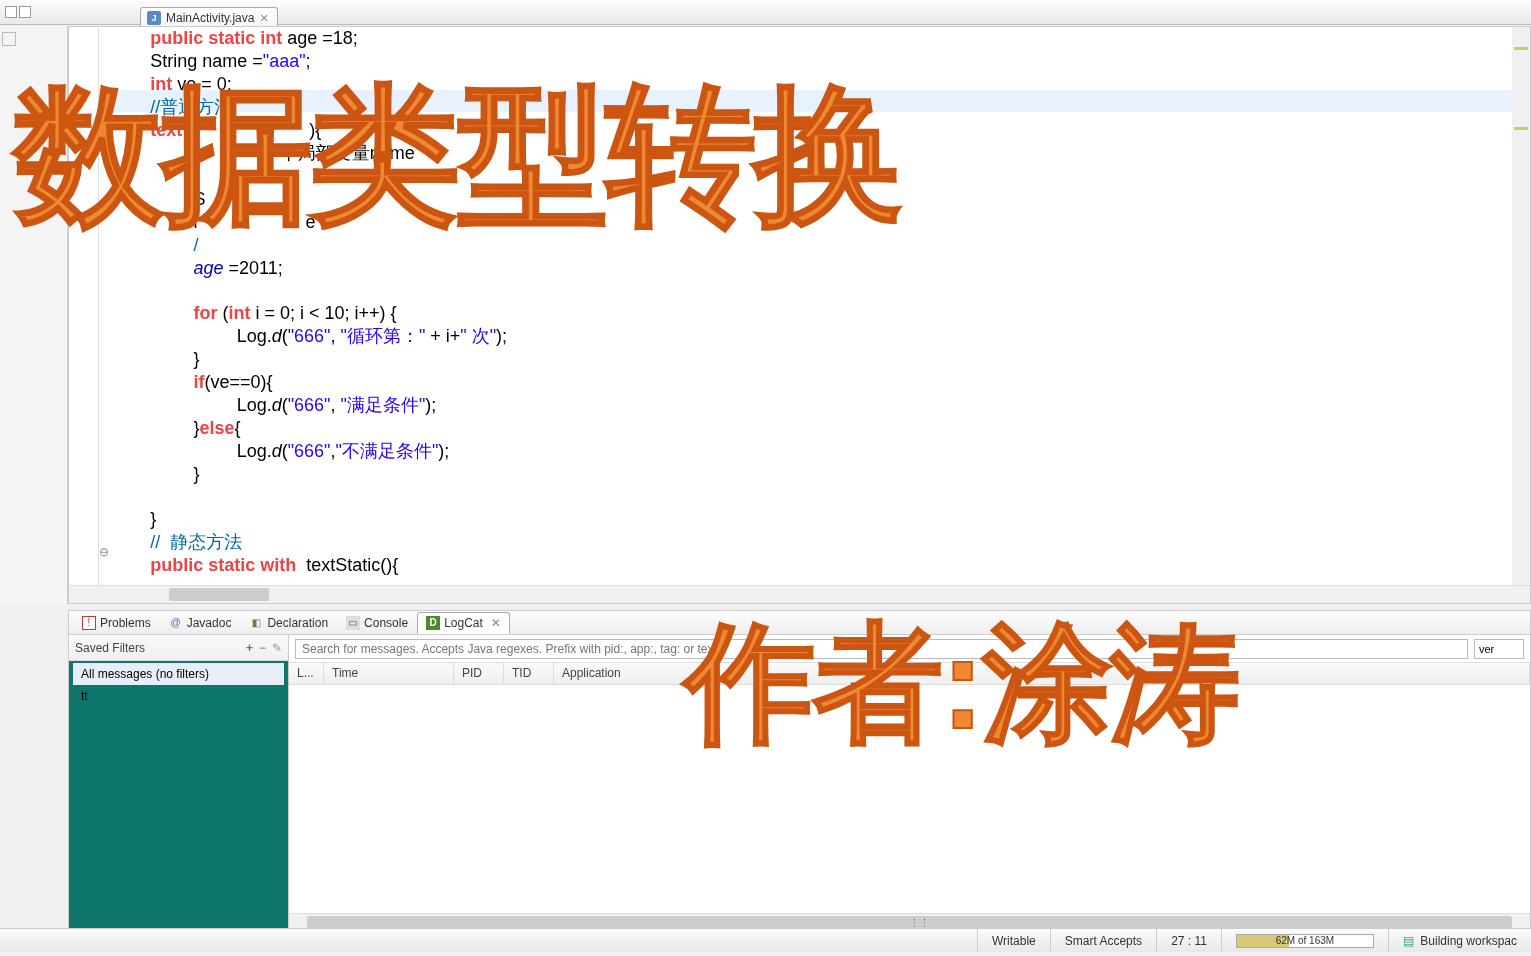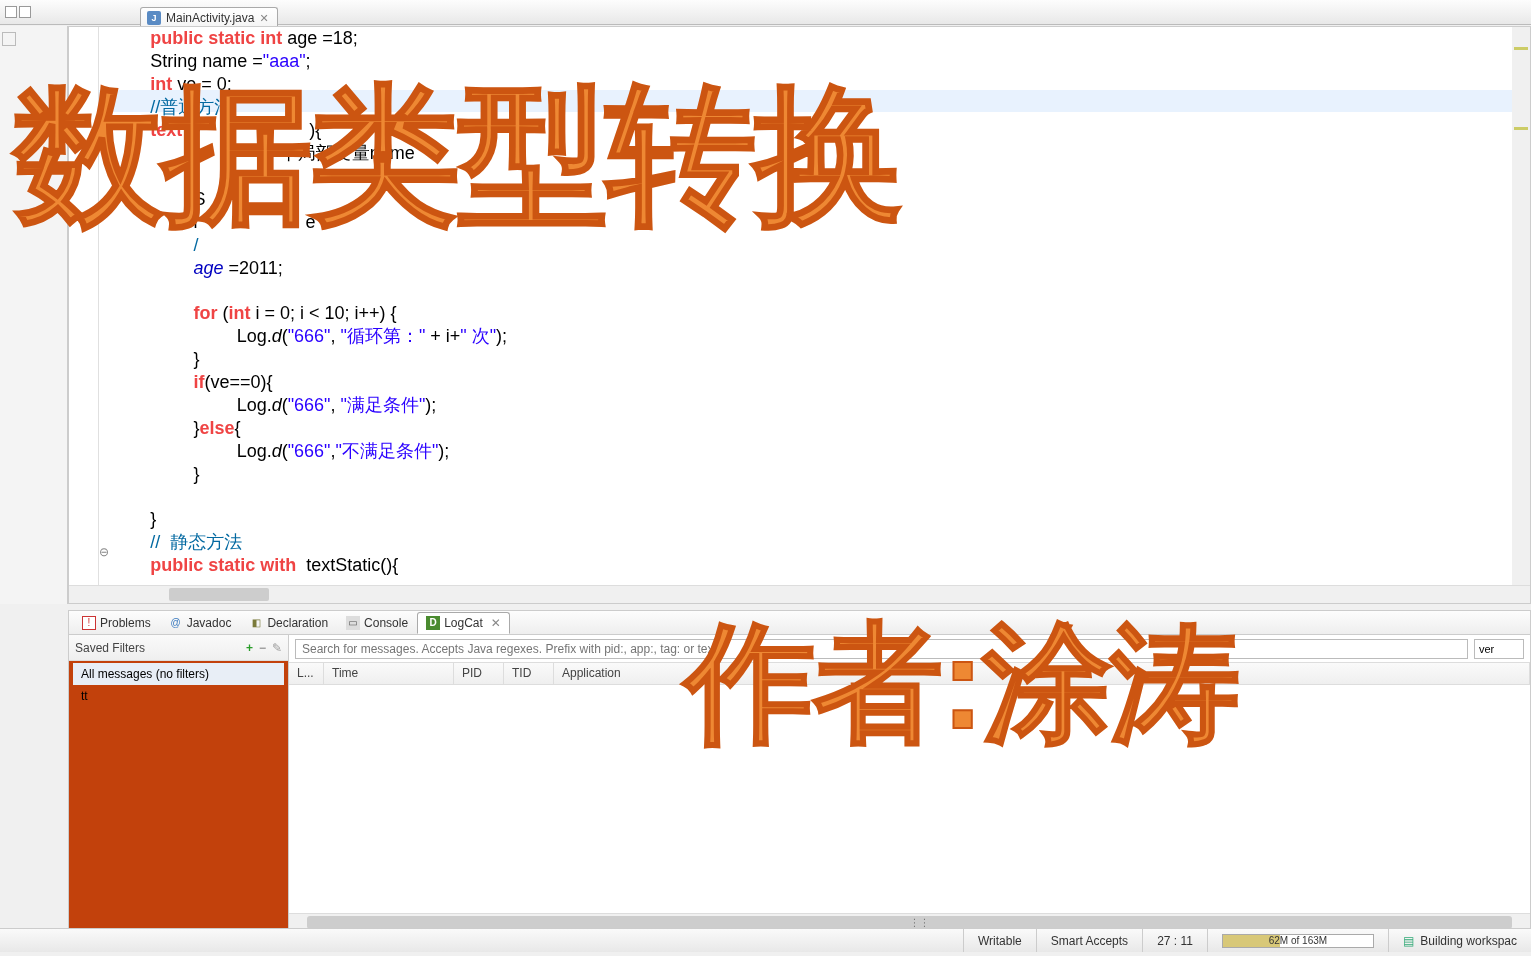"Saved Filters" .filters-pane { background: #c2410c -> #0f766e }
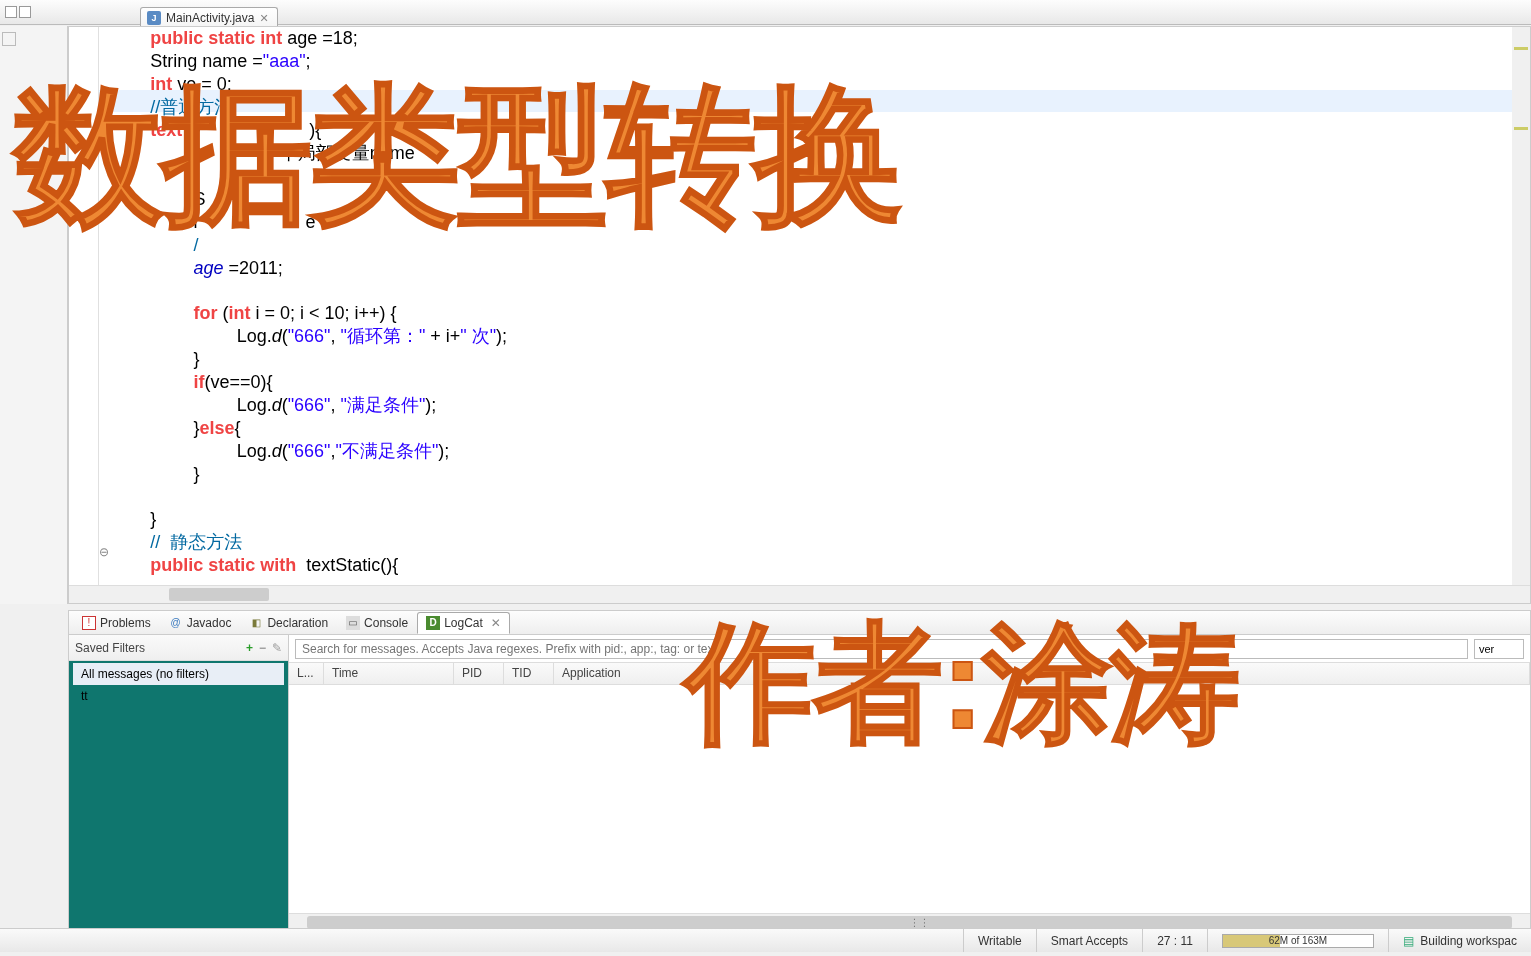"62M of 163M" .mem-bar { width: 152px -> 138px }
